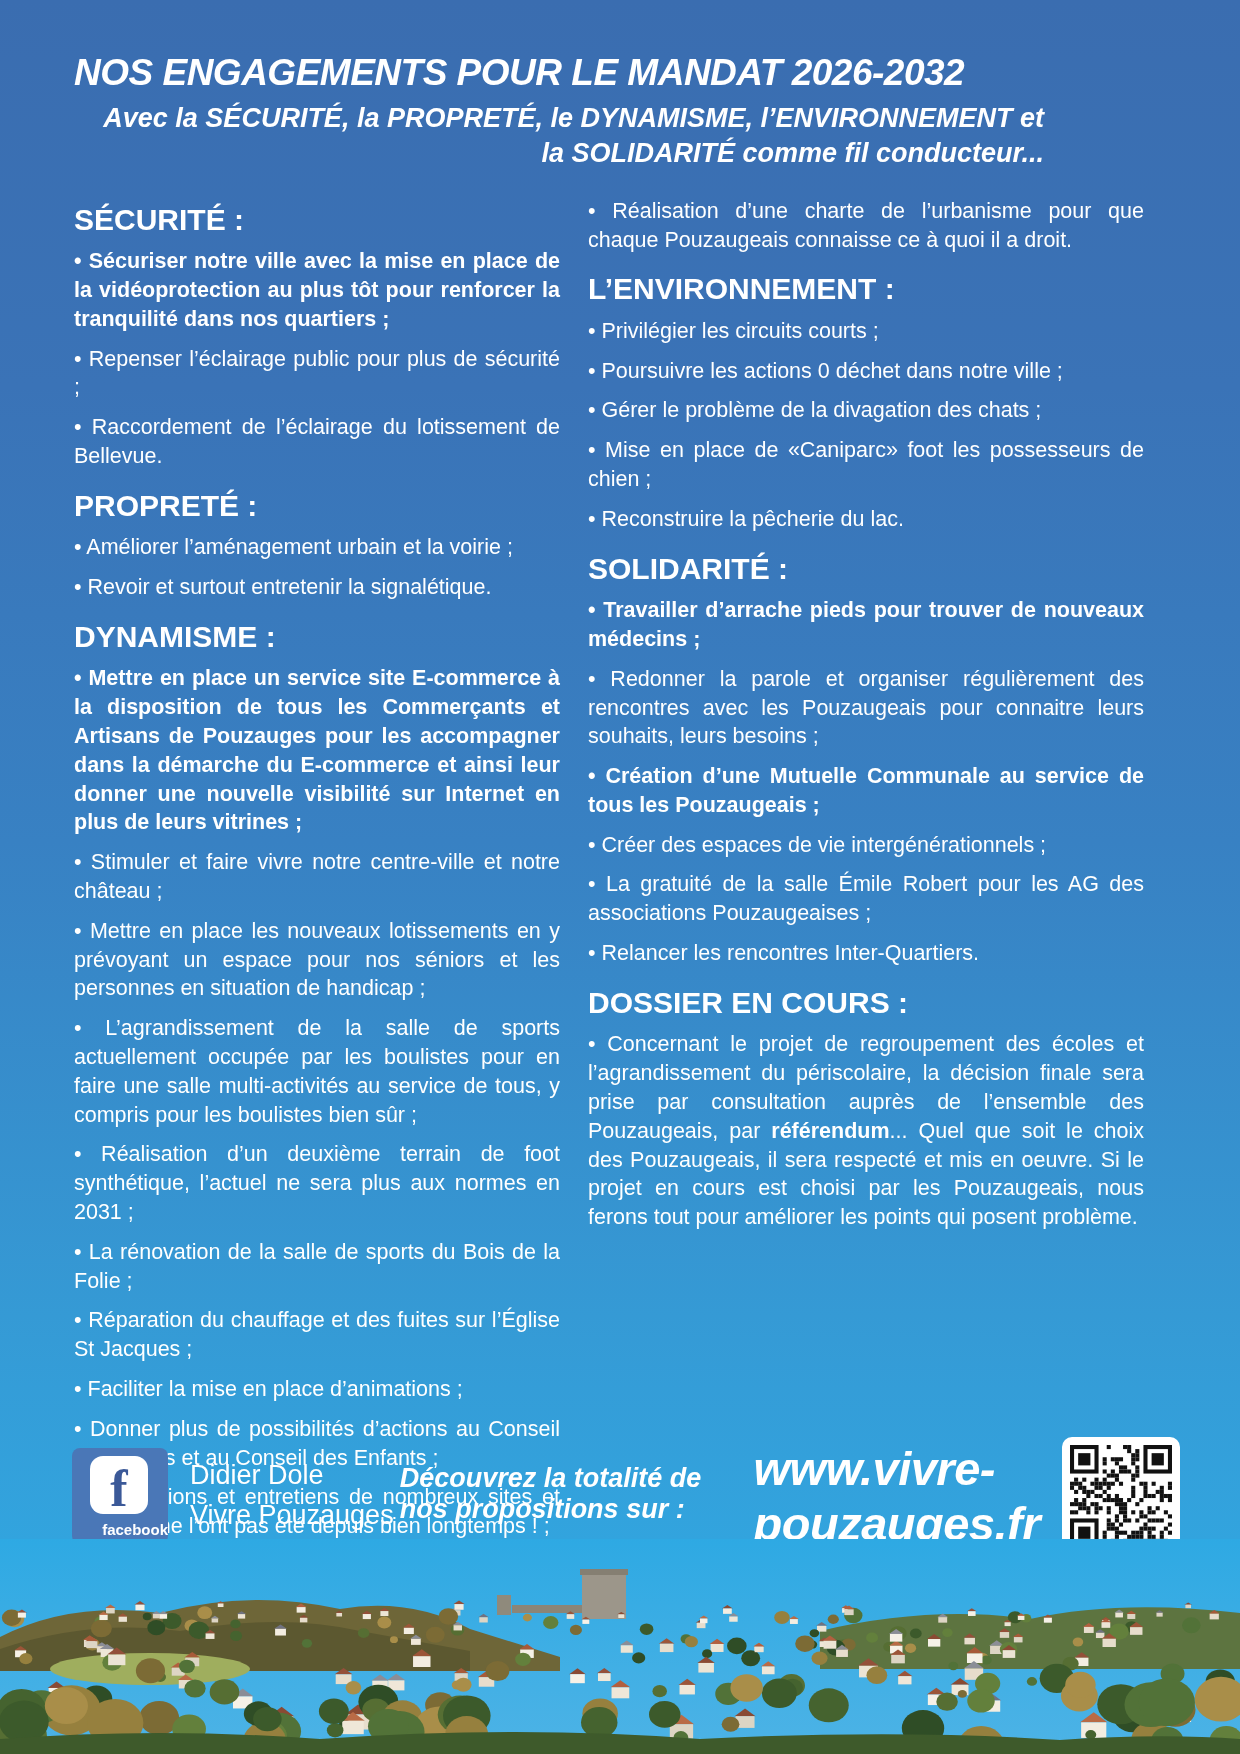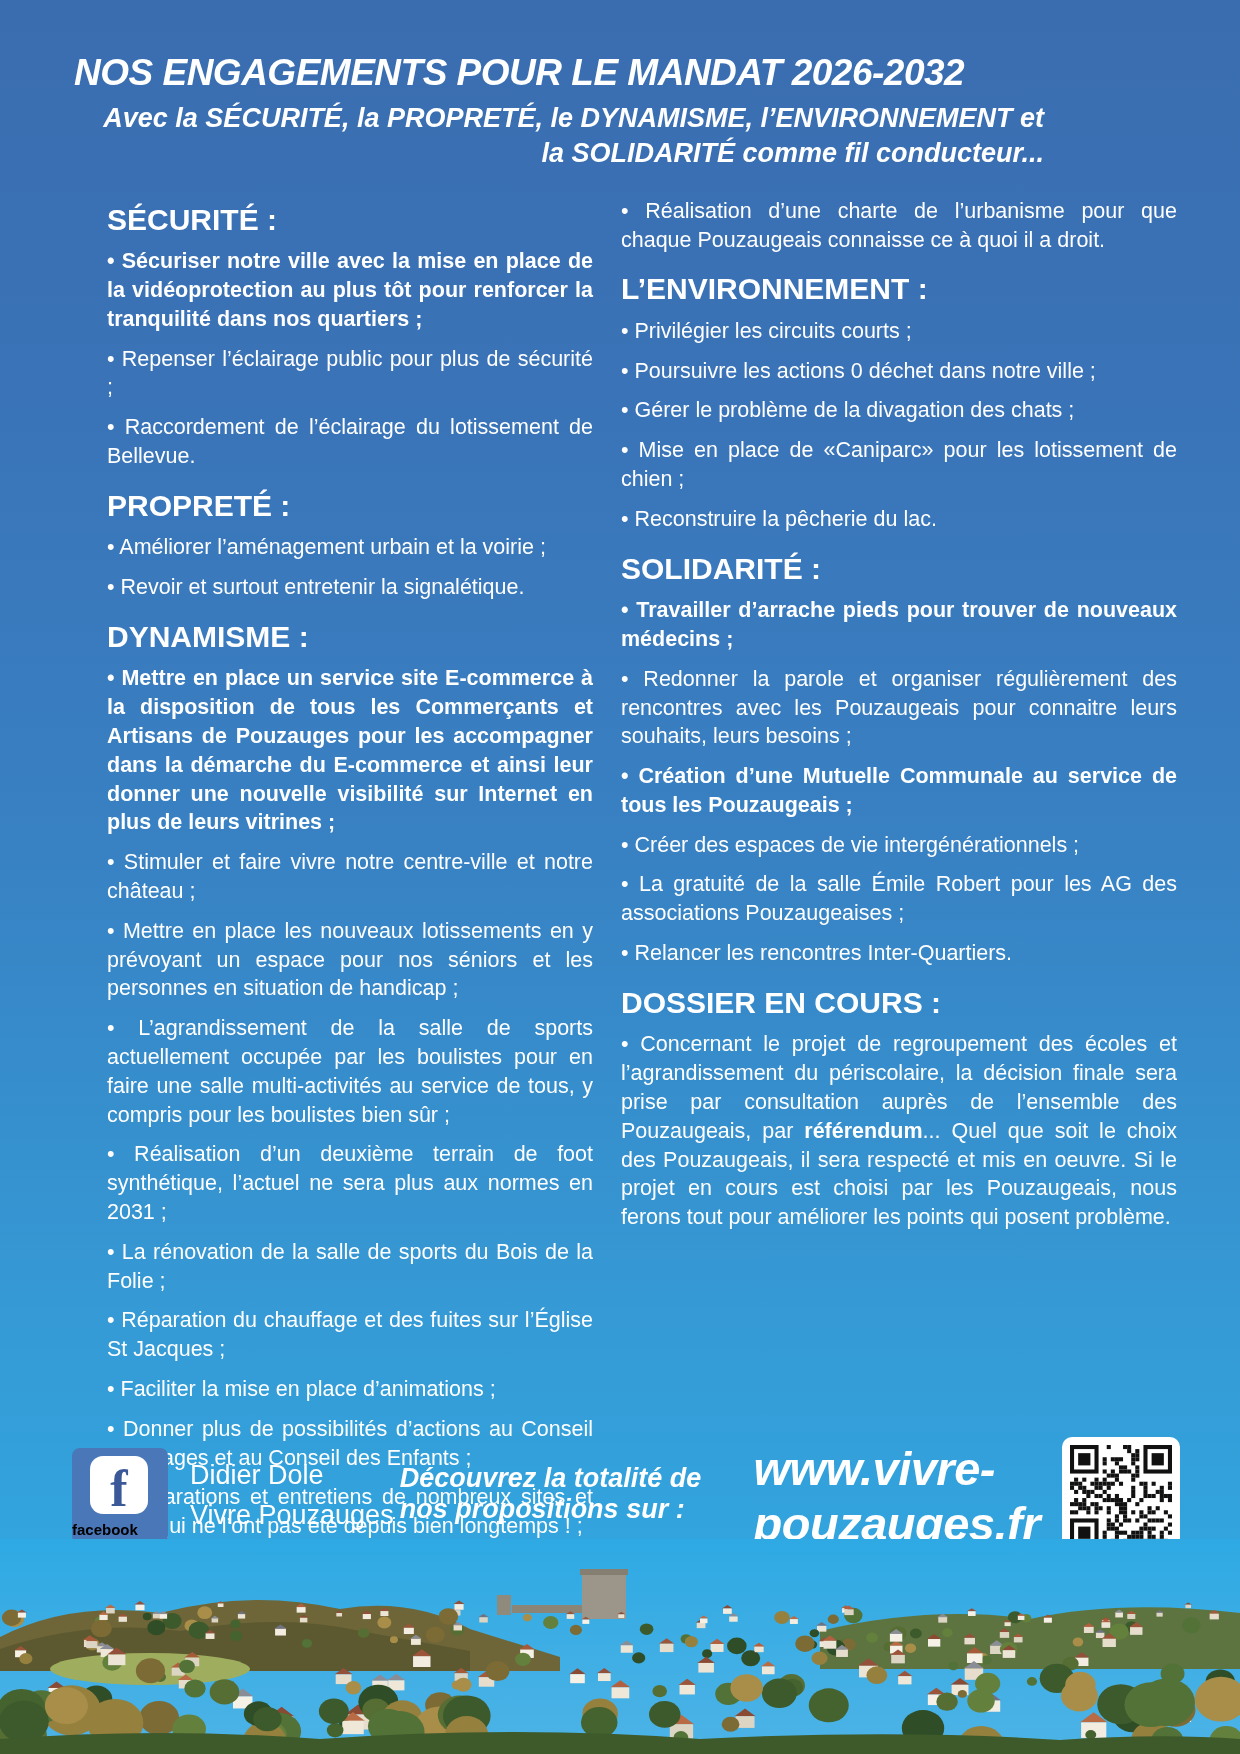"SÉCURITÉ :" .columns { margin-left: 33px -> none }
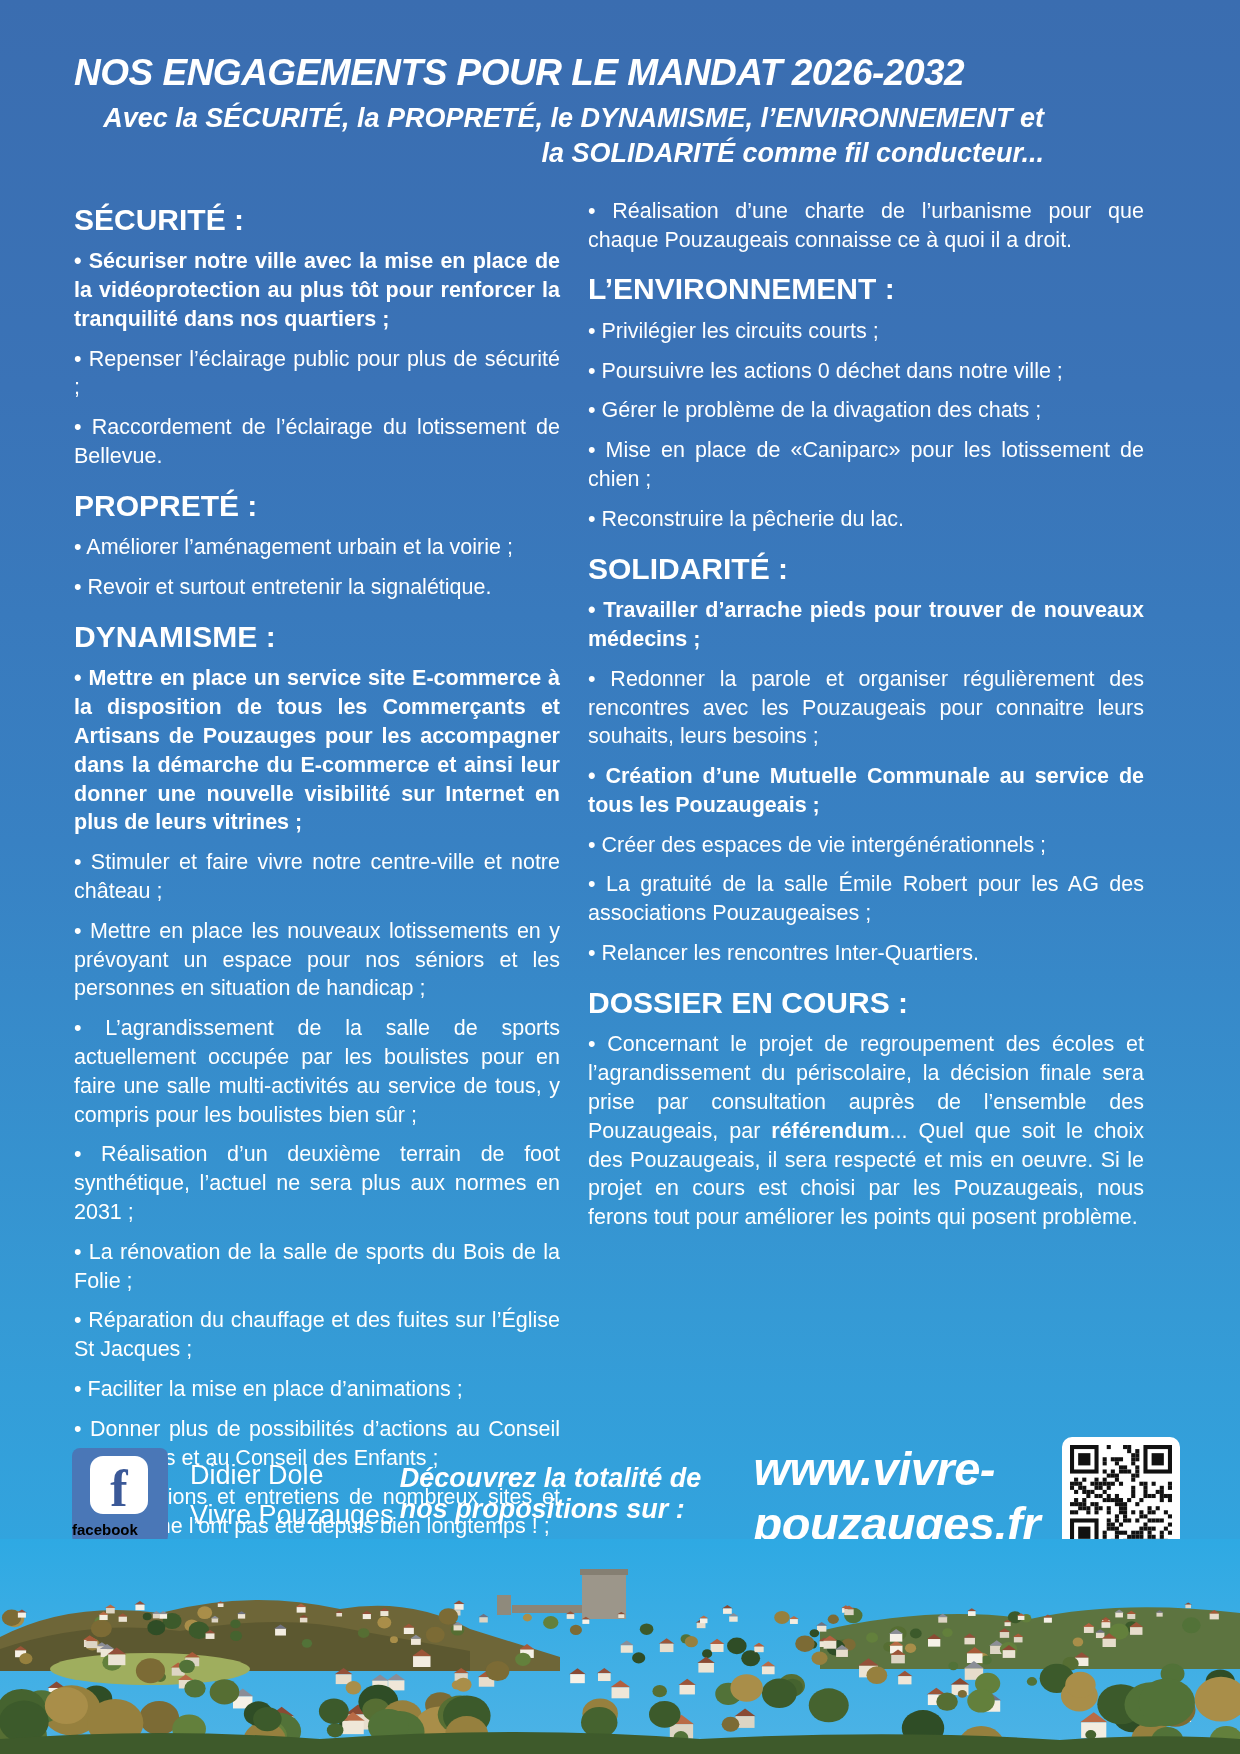"• Mise en place de" p.bullet { text: pour les lotissement -> foot les possesseurs }
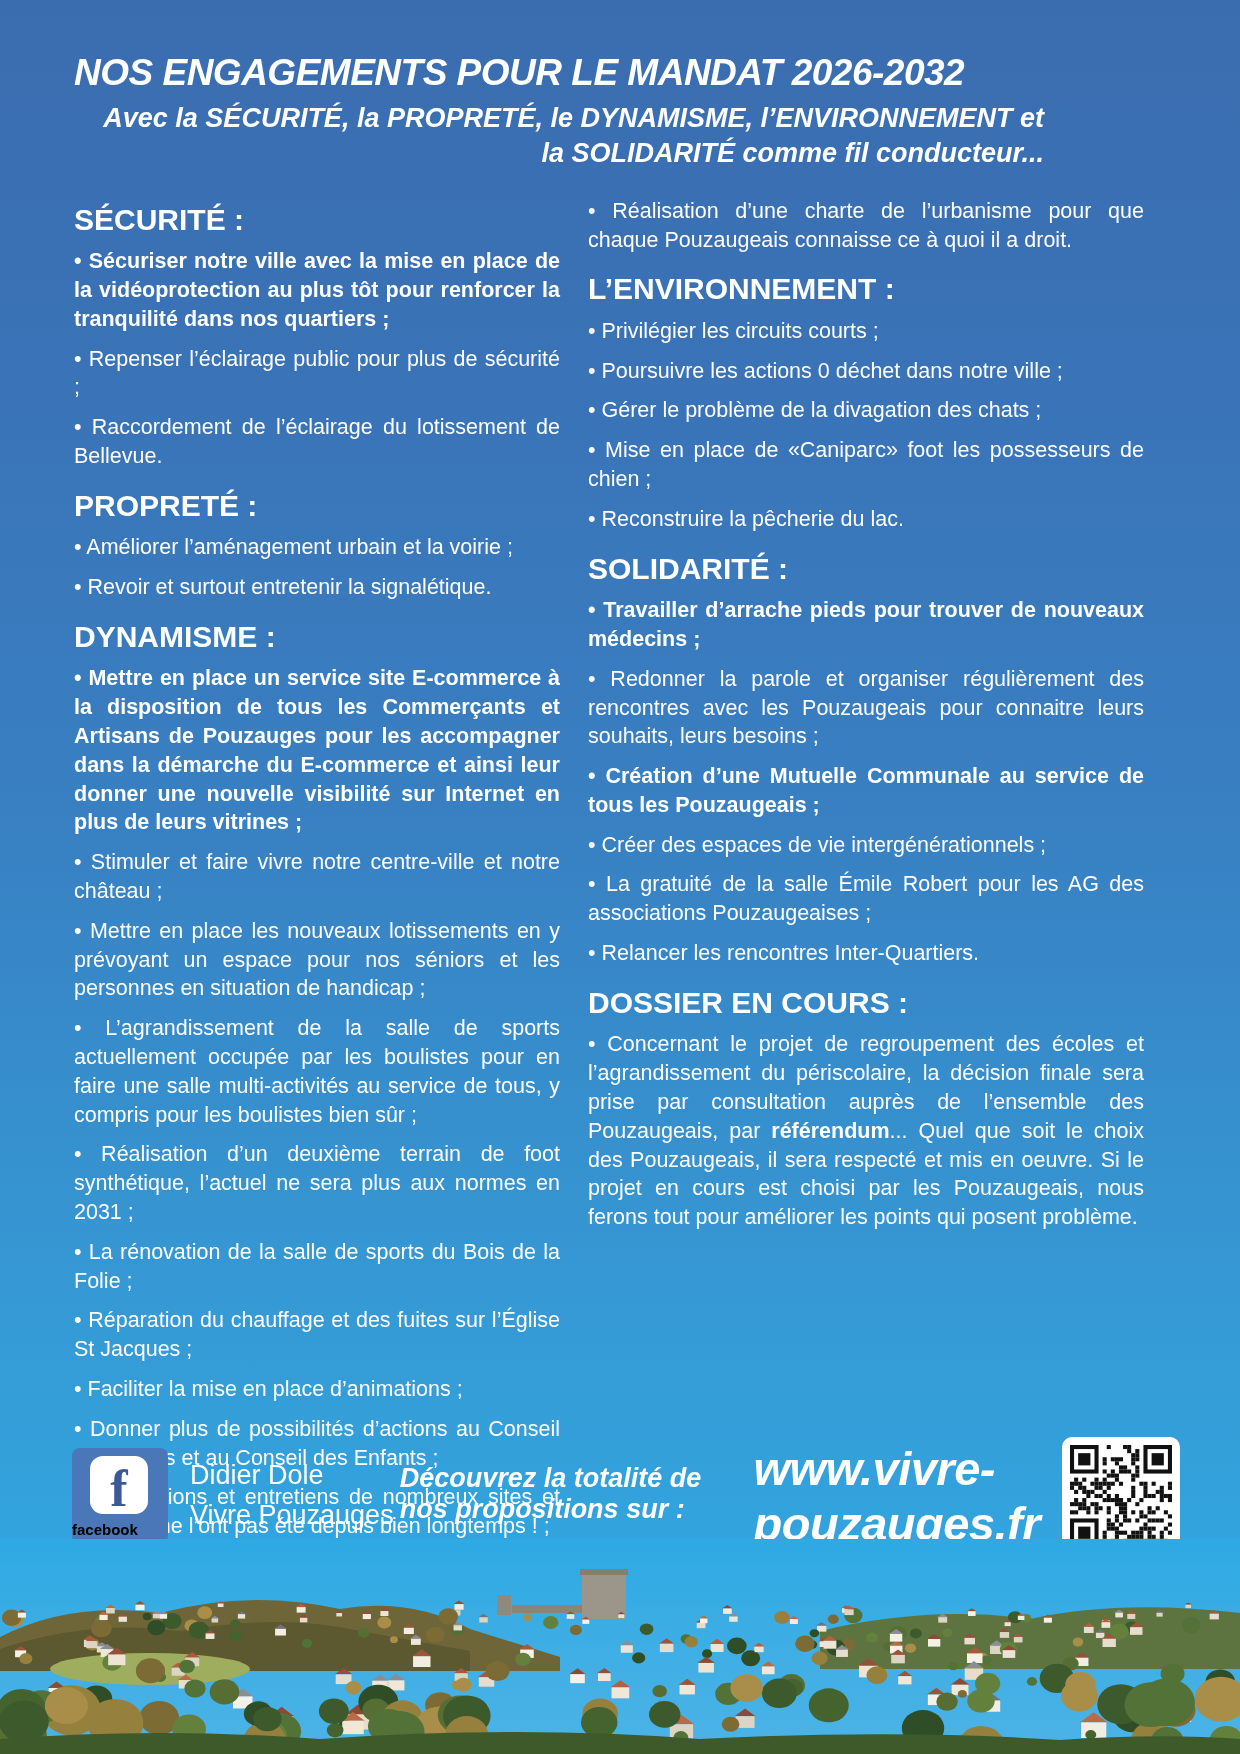"facebook" .fb-word { color: #000000 -> #ffffff; text-align: left -> right }
